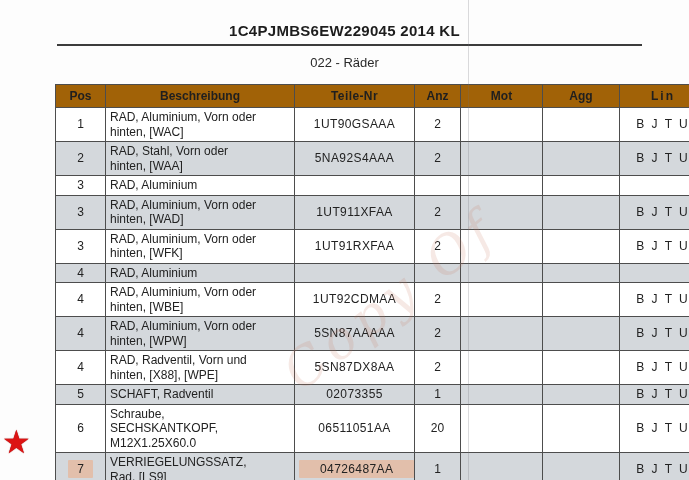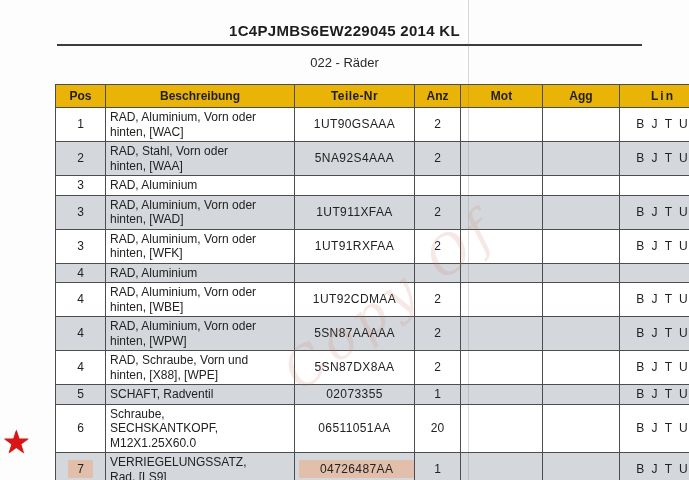"Pos" table.parts th { background: #eab308 -> #a16207 }
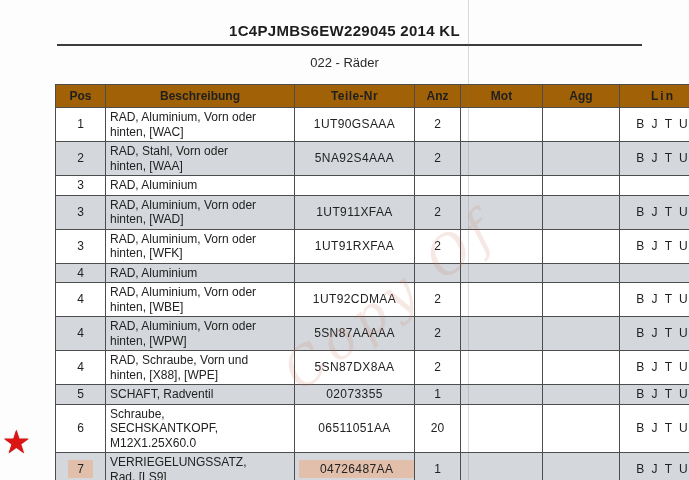"RAD, Schraube, Vorn und" span { text: Schraube -> Radventil }
